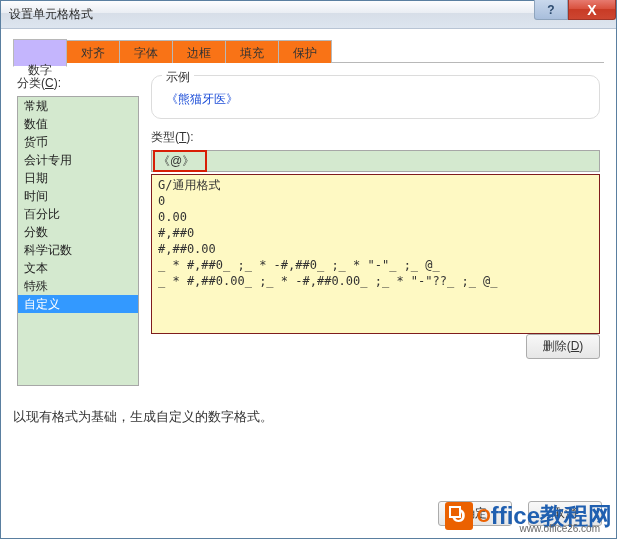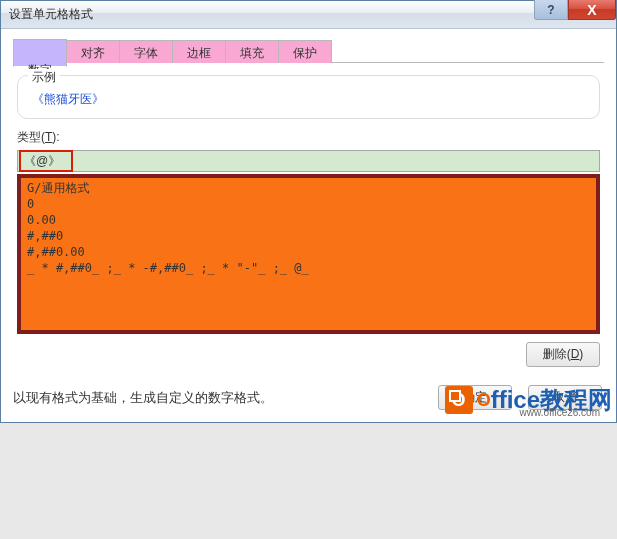"设置单元格格式" .window { height: 423px -> 539px }
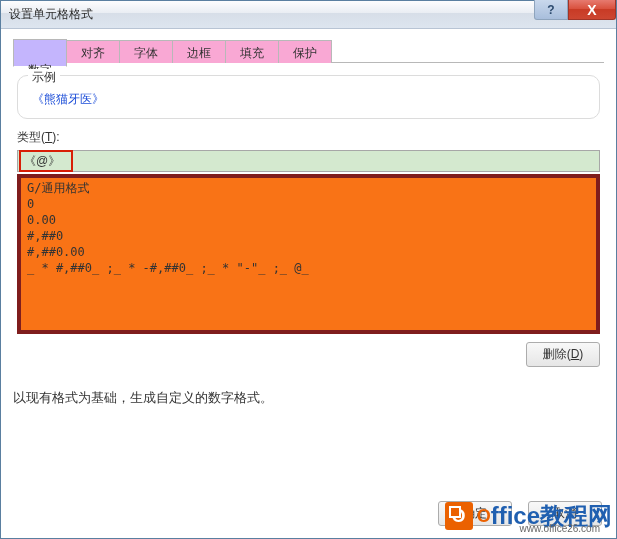"对齐" .tab { background: #f9a8d4 -> #f97316 }
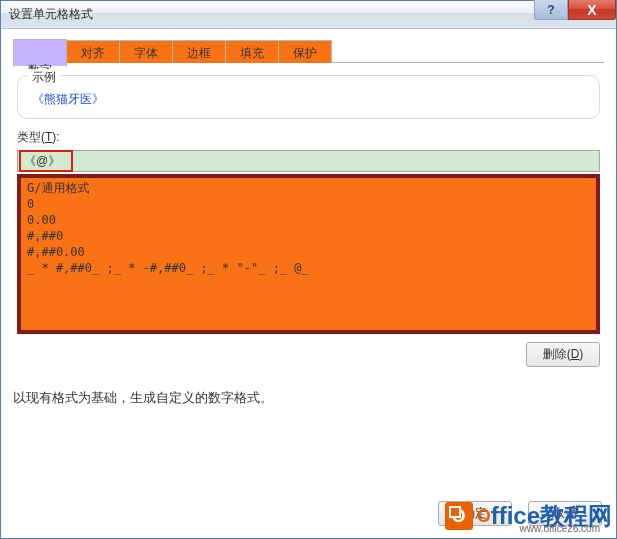"分类(C):" div.left-col { html: none -> <div> <span> <span>分类(</span><span>C</span><span>):</span> </span> <div> <div>常规</div> <div>数值</div> <div>货币</div> <div>会计专用</div> <div>日期</div> <div>时间</div> <div>百分比</div> <div>分数</div> <div>科学记数</div> <div>文本</div> <div>特殊</div> <div>自定义</div> </div> </div> }
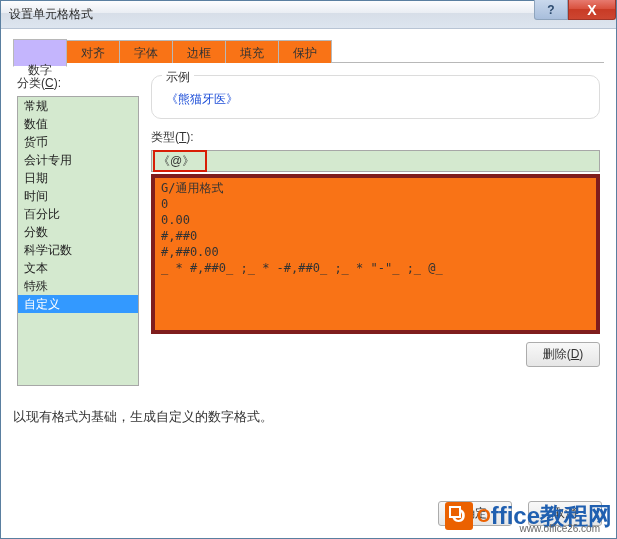"G/通用格式" .format-list { background: #f97316 -> #fef9c3; border: 4px solid #7f1d1d -> 1px solid #7f1d1d }
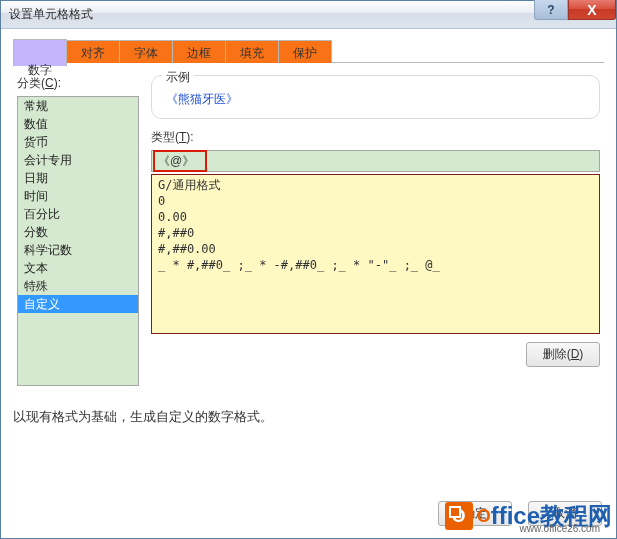"_ * #,##0.00_ ;_ *" div.format-item { html: none -> <div>_ * #,##0.00_ ;_ * -#,##0.00_ ;_ * "-"??_ ;_ @_ </div> }
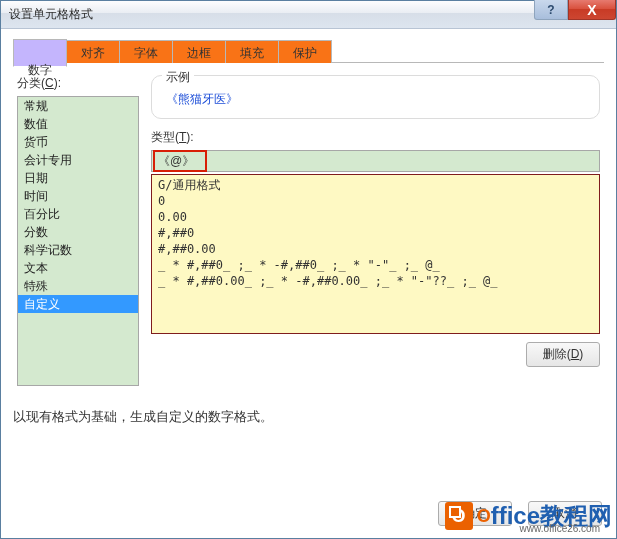"删除(D)" .btn-row { margin-top: 8px -> 0 }
